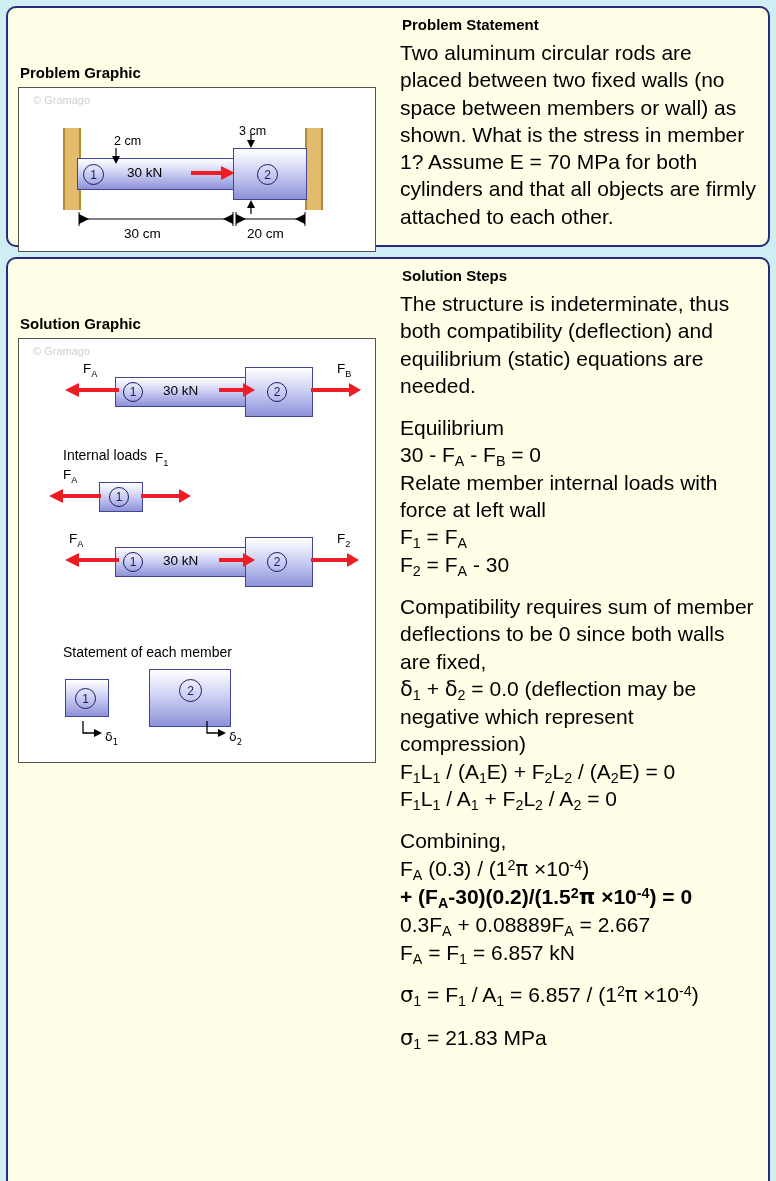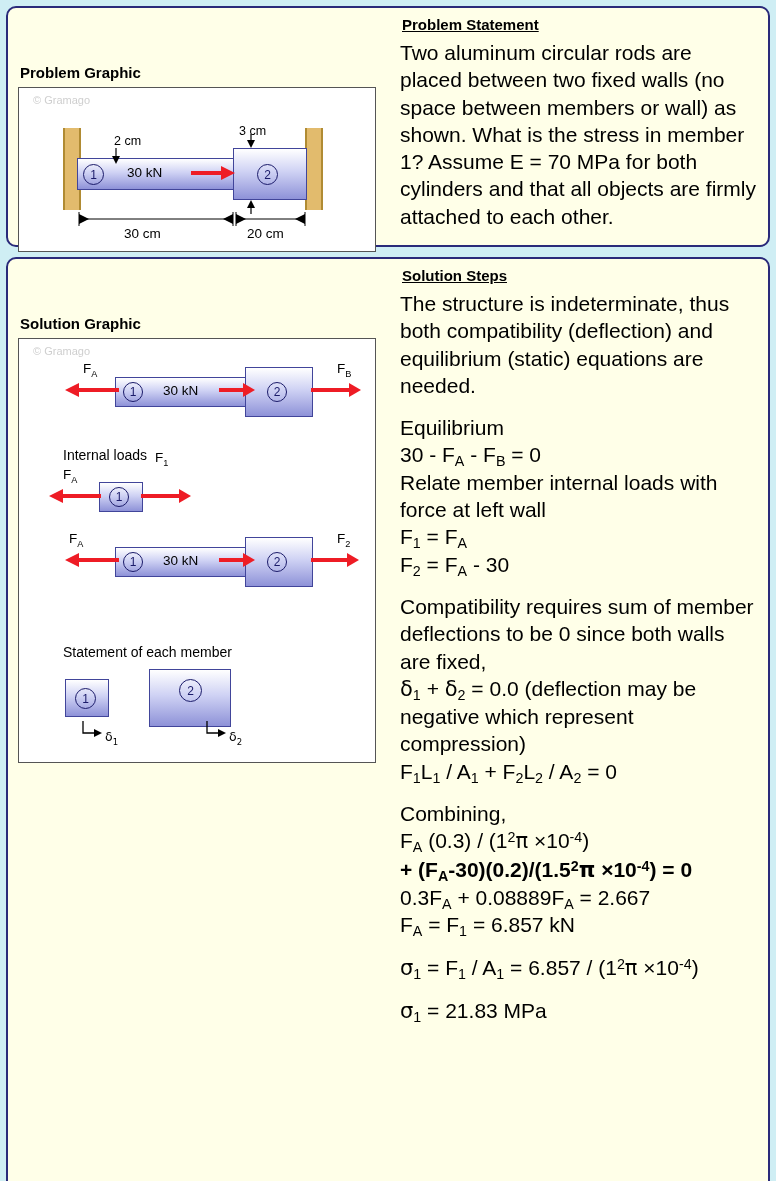"Problem Statement" .sec-title.ul { text-decoration: underline -> none }
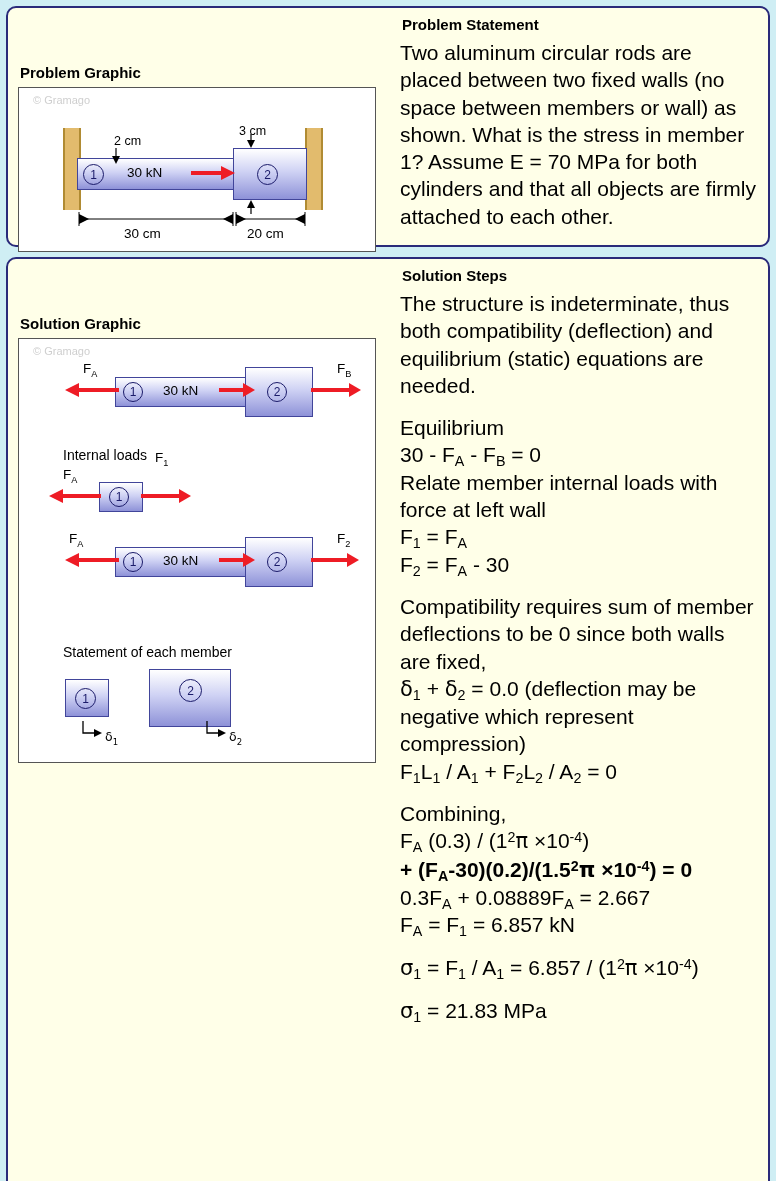"F1L1 / (A1E) + F2L2" p { html: none -> <p>F<sub>1</sub>L<sub>1</sub> / (A<sub>1</sub>E) + F<sub>2</sub>L<sub>2</sub> / (A<sub>2</sub>E) = 0</p> }
